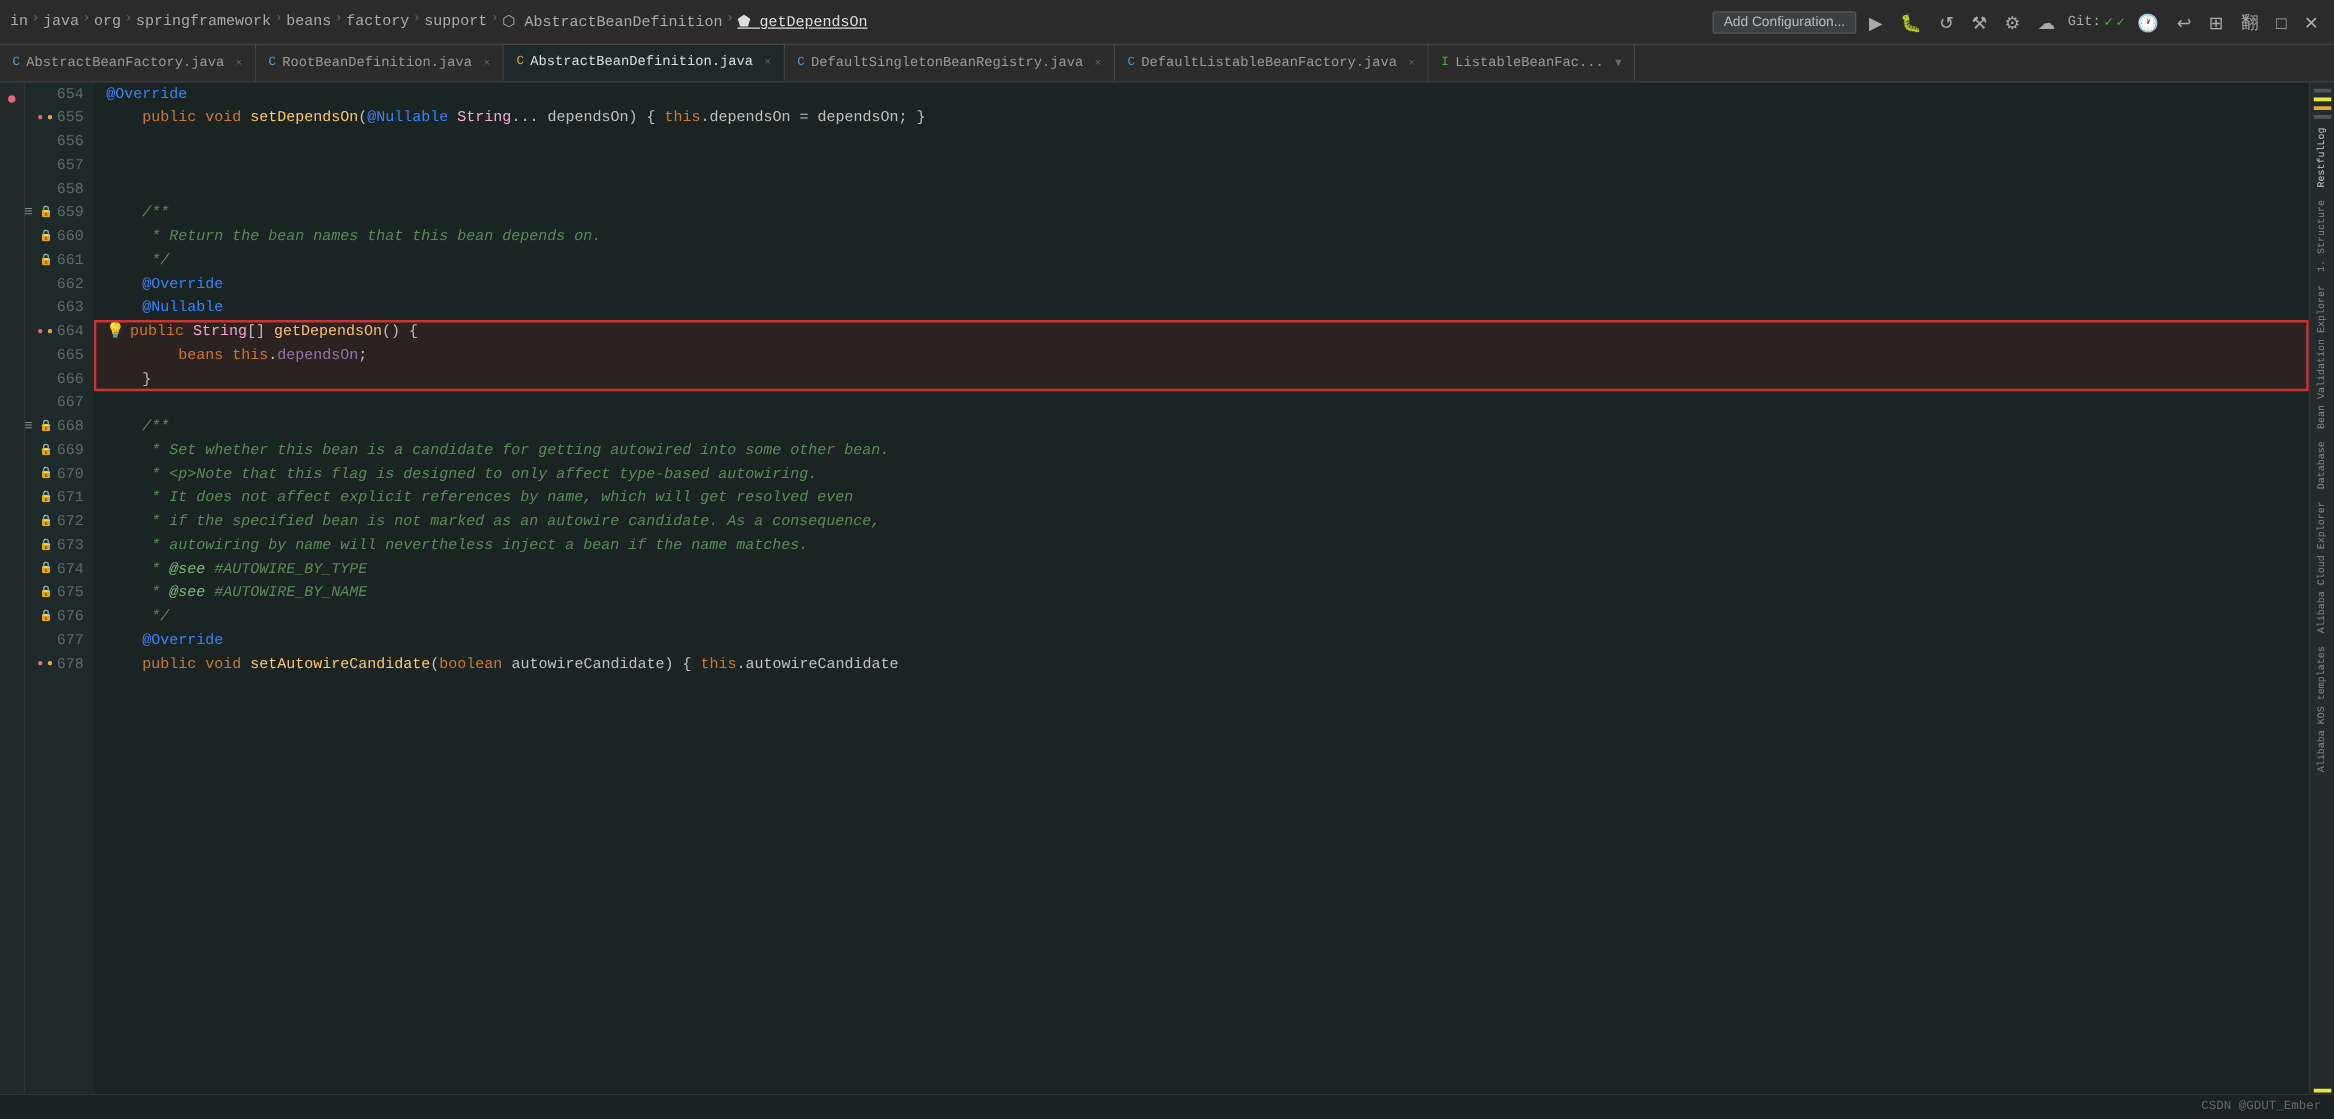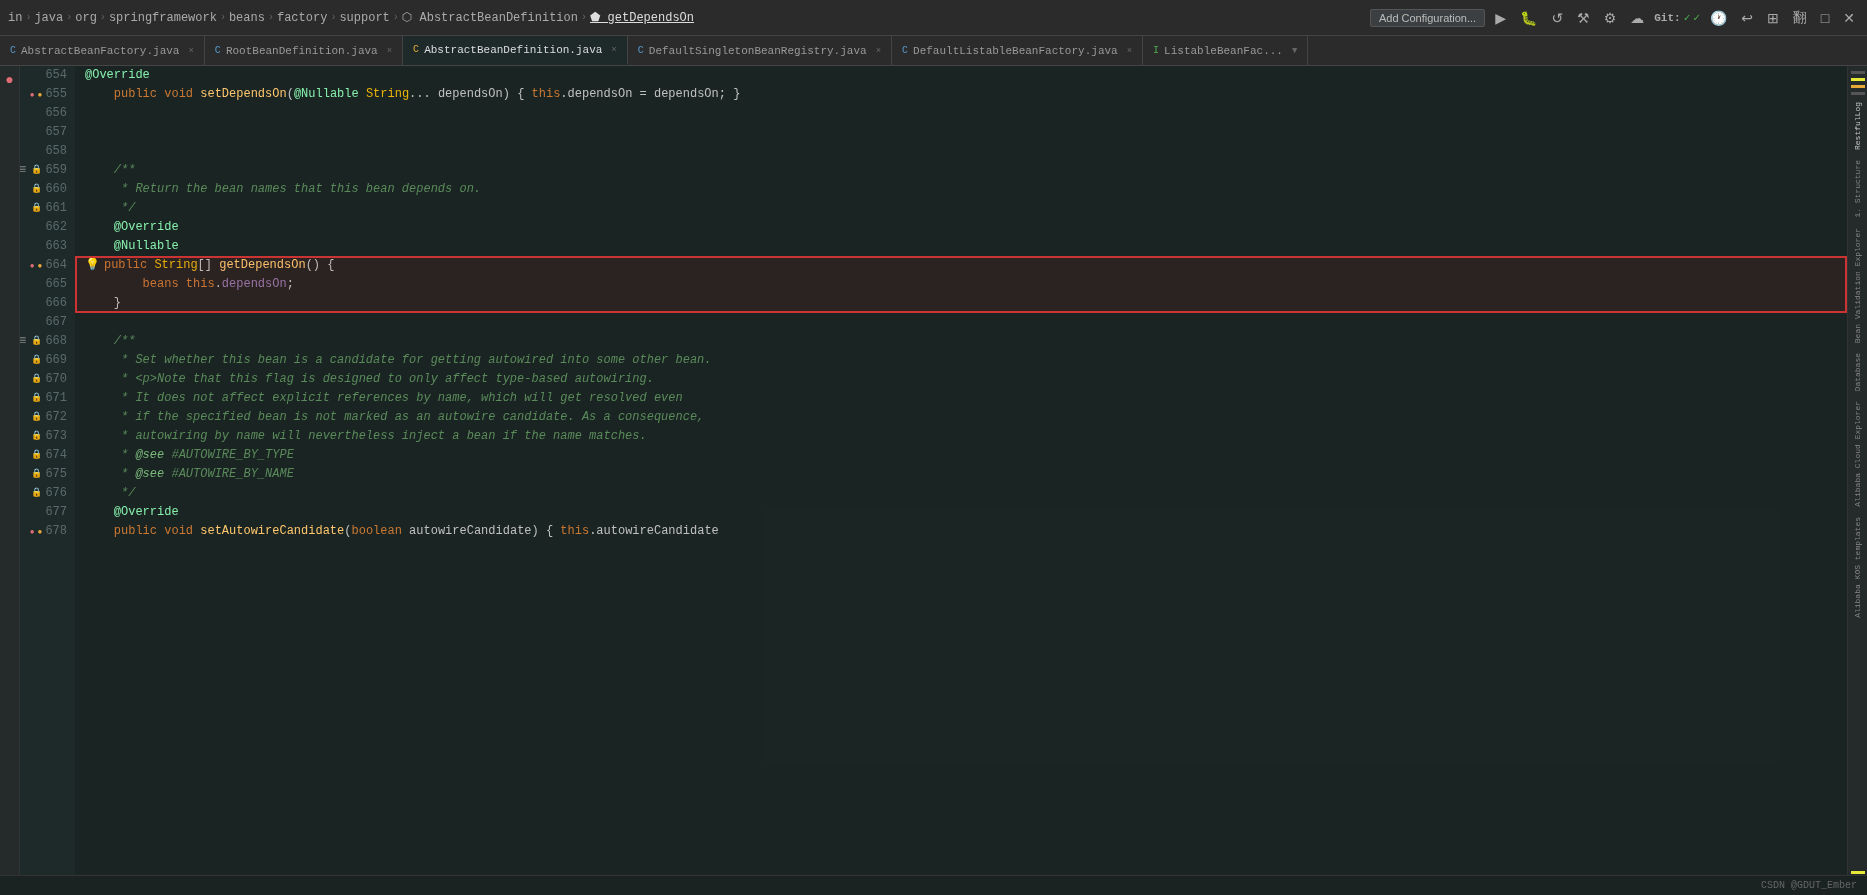"in" .toolbar-breadcrumb { align-items: center -> none }
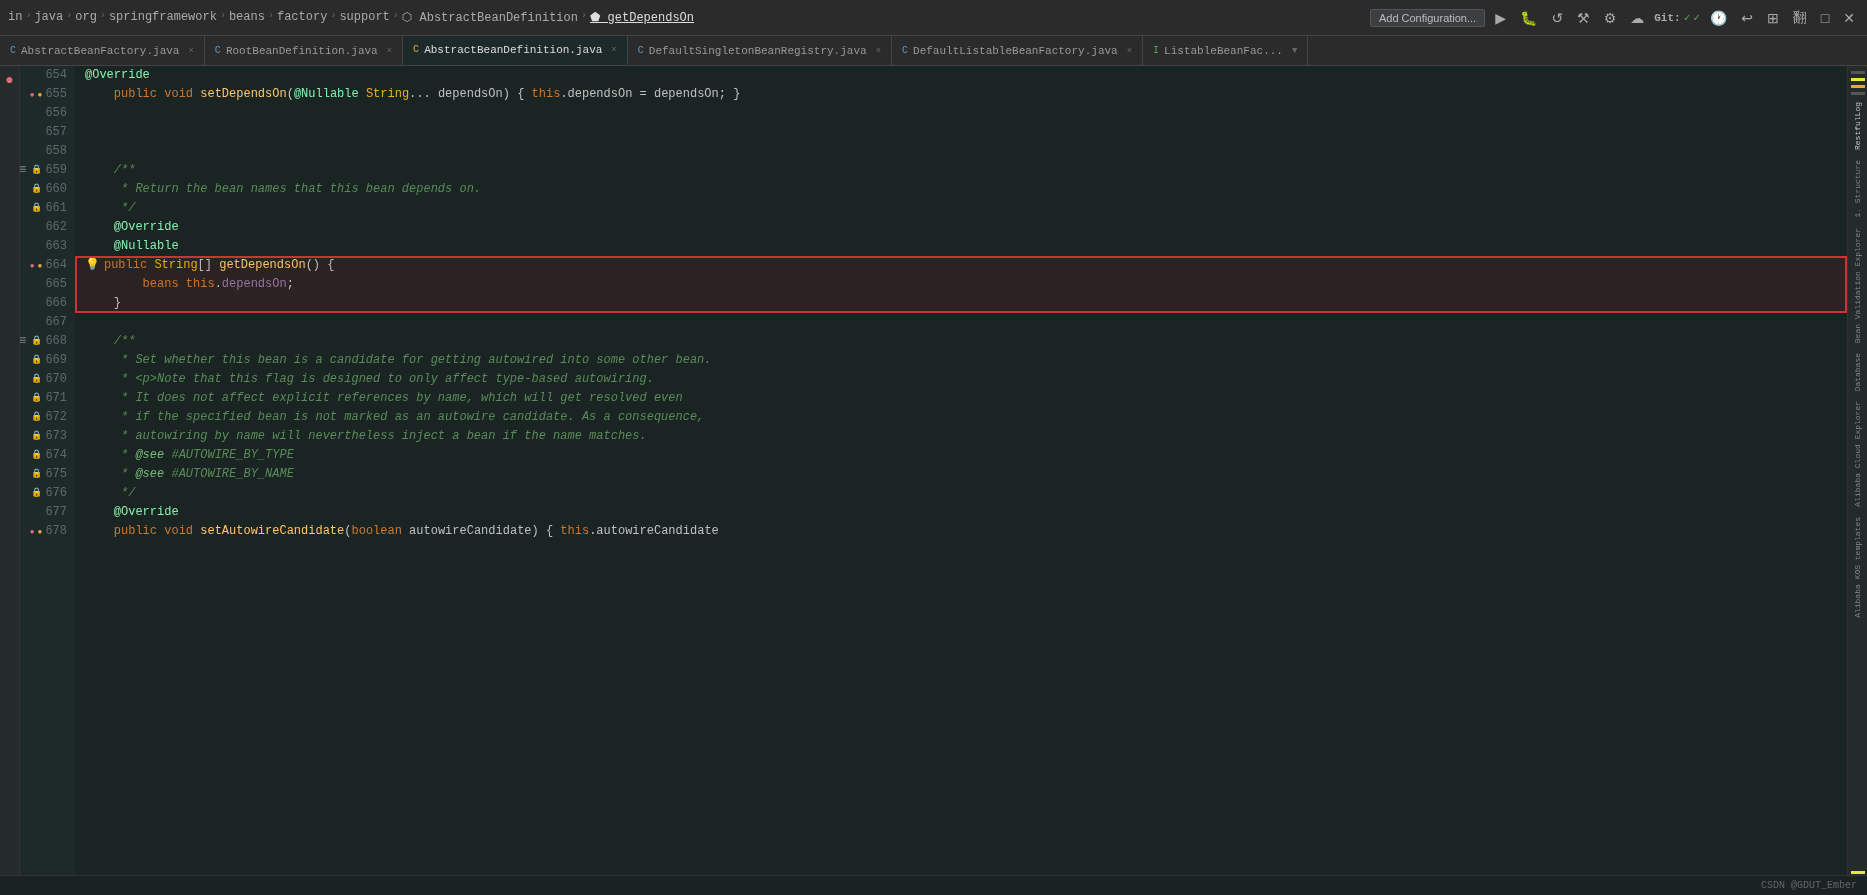"Git:" .git-indicator { font-weight: bold -> none }
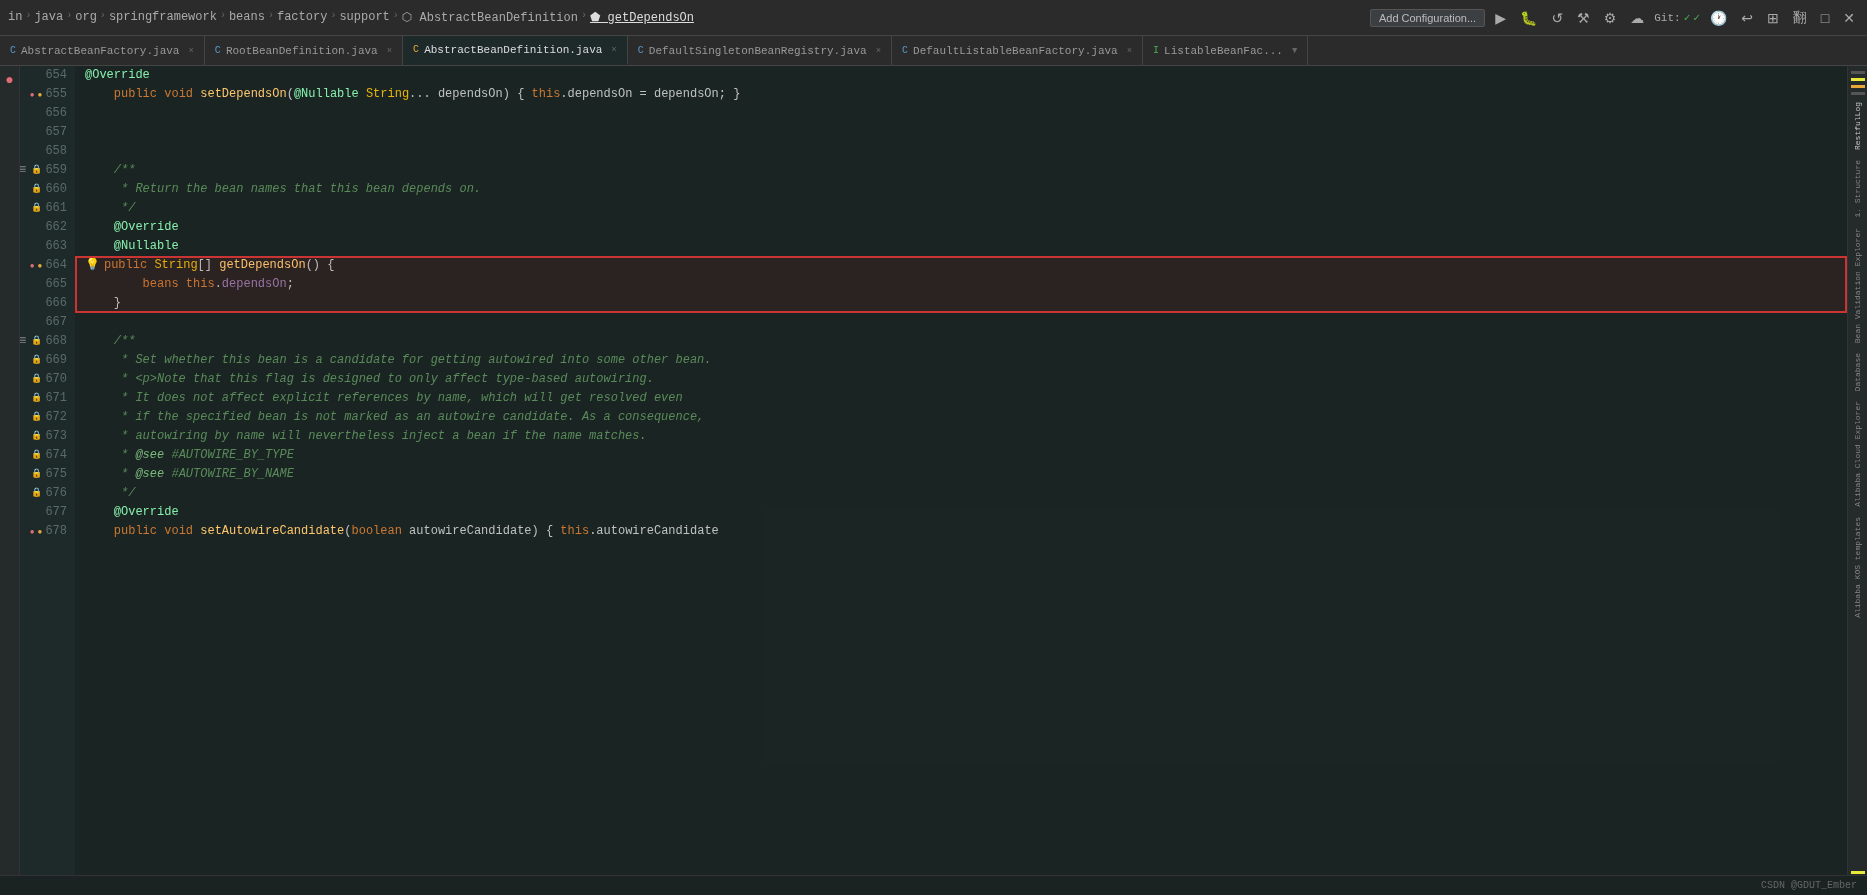"@Override" .annotation { color: #86efac -> #3b82f6 }
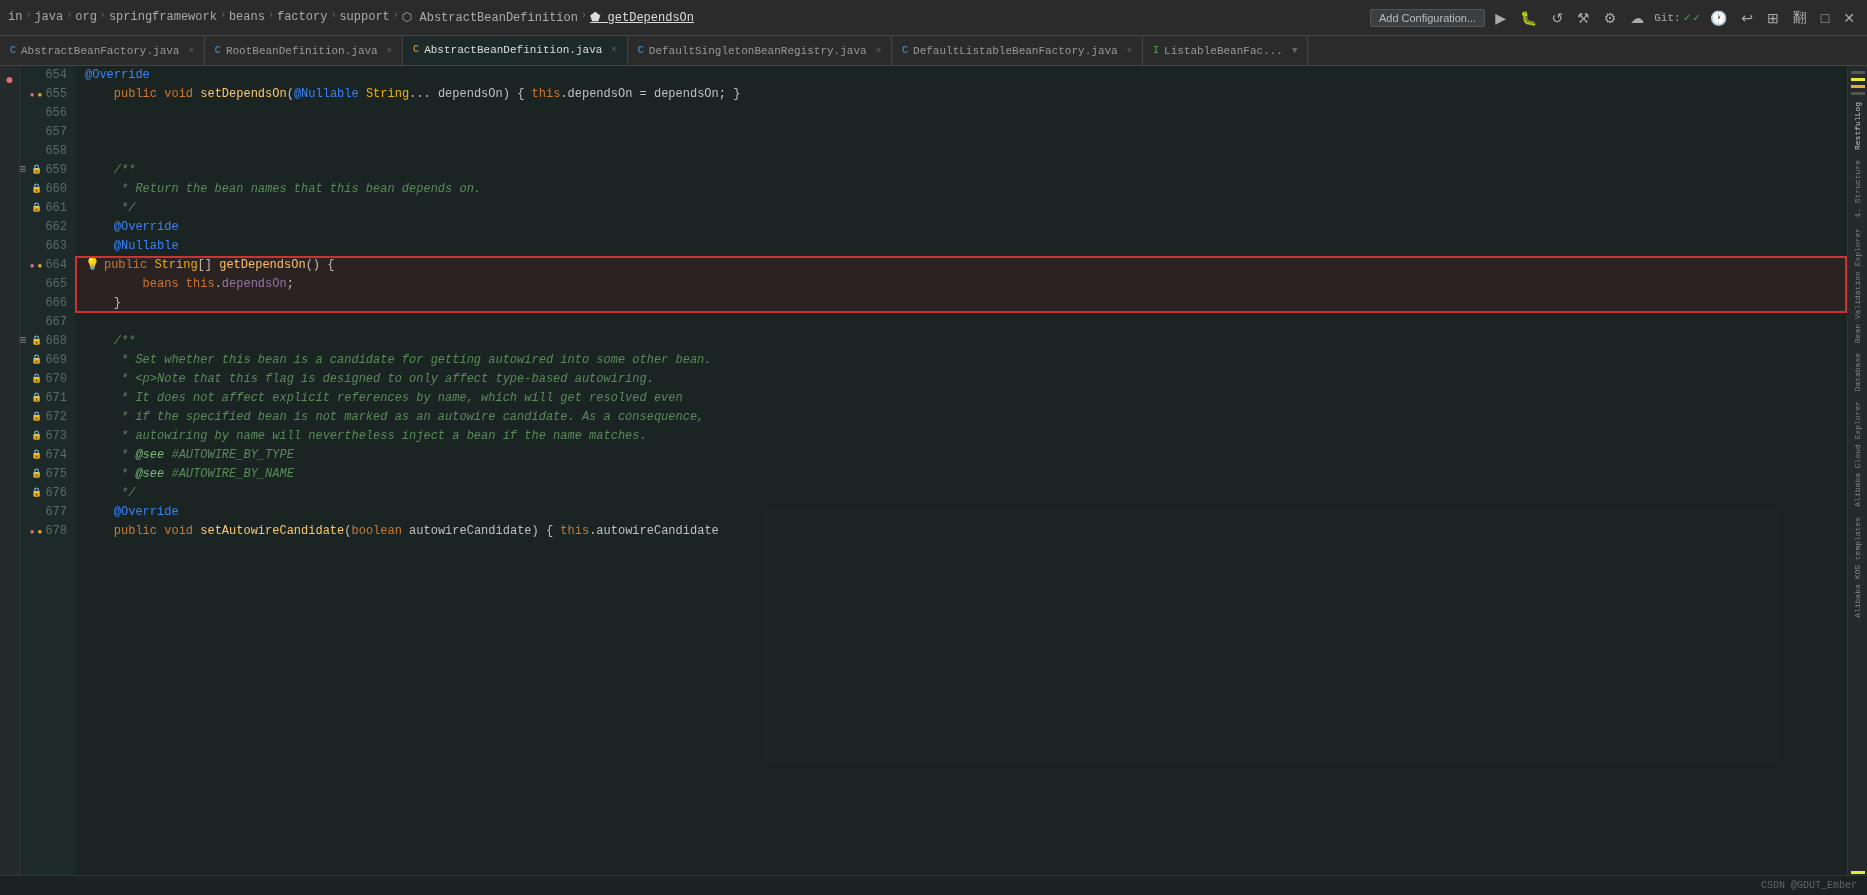"String" .type { color: #eab308 -> #f9a8d4 }
